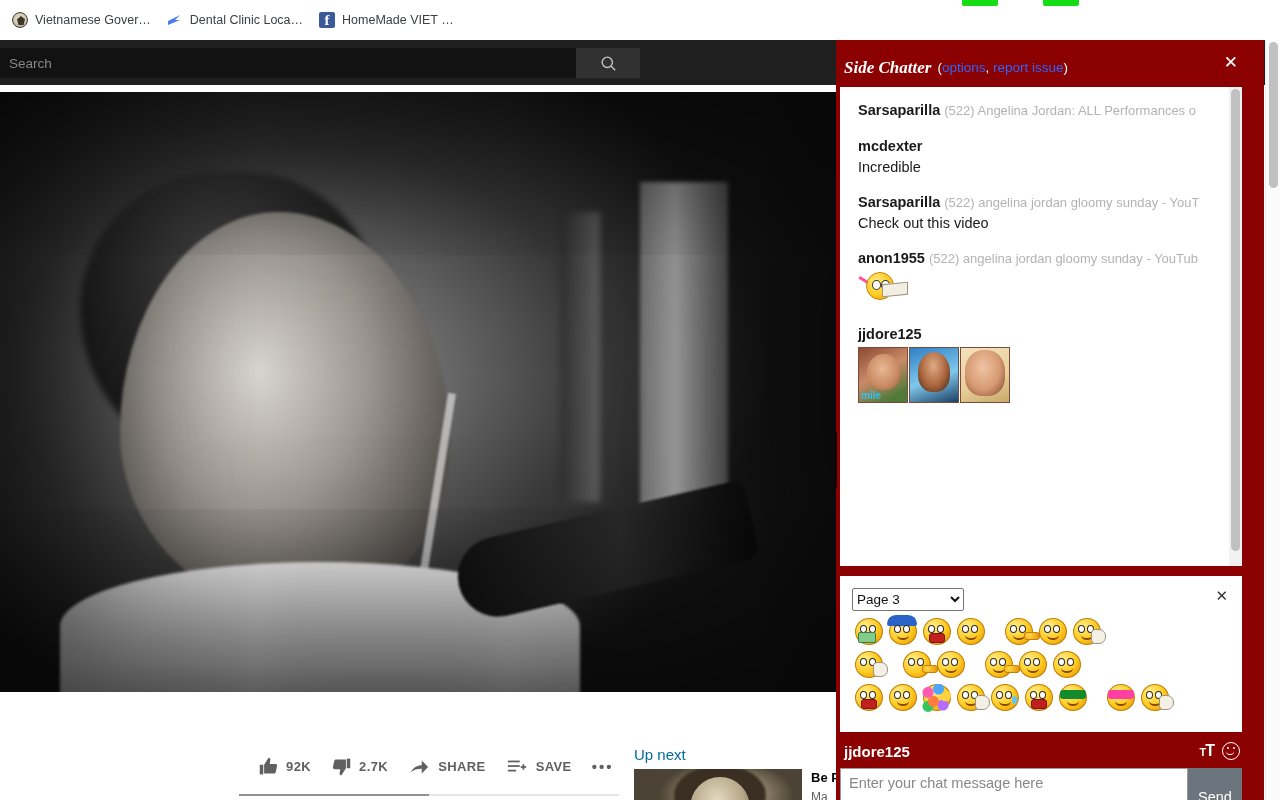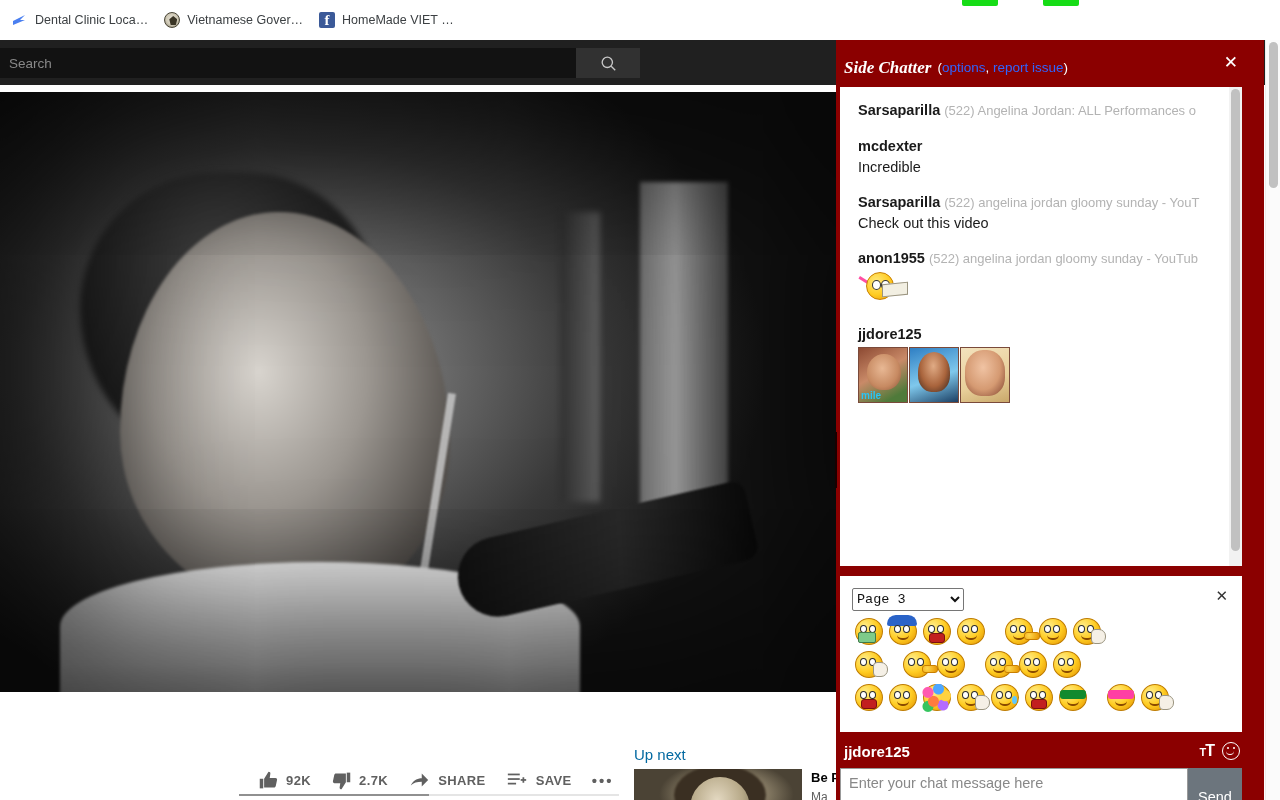"Dental Clinic Loca…" div.bookmark { order: before "Vietnamese Gover…" -> after "Vietnamese Gover…" }
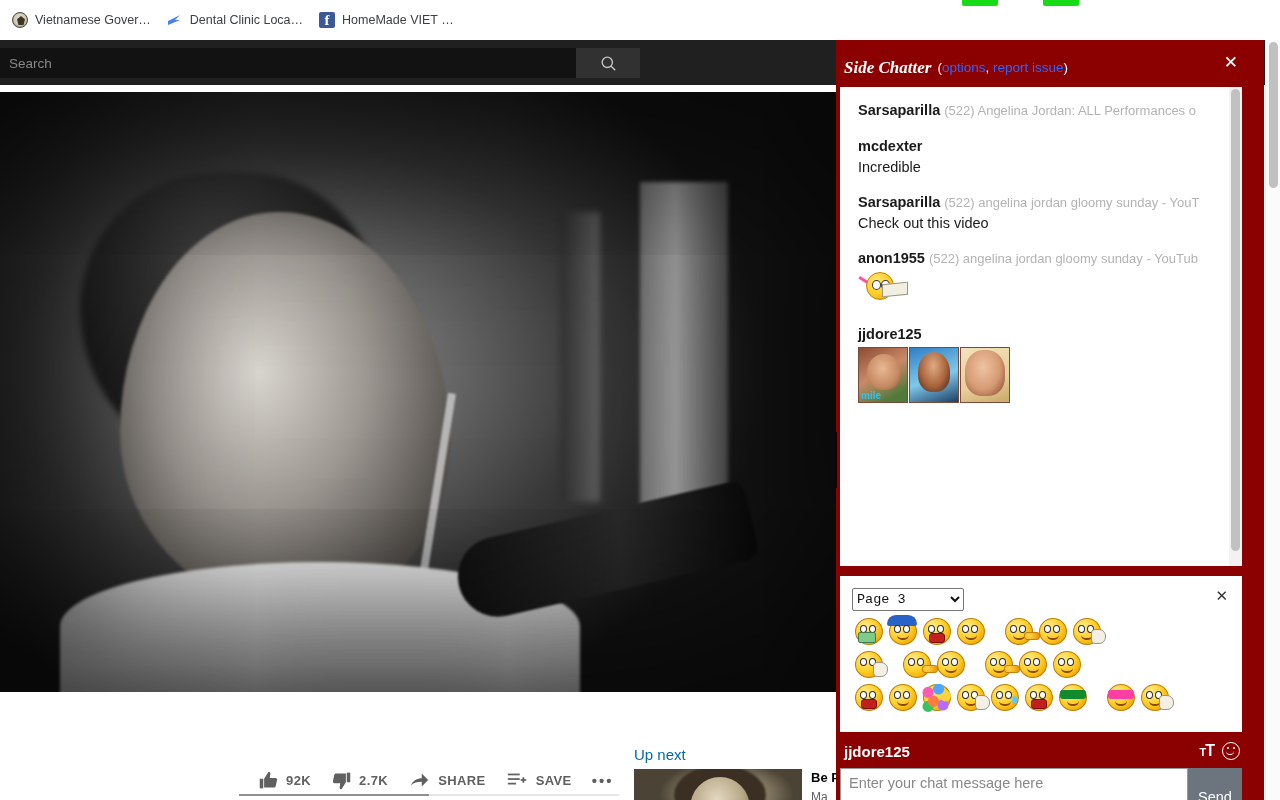"Page 3" #page-select { font-family: Liberation Mono, monospace -> Liberation Sans, sans-serif }
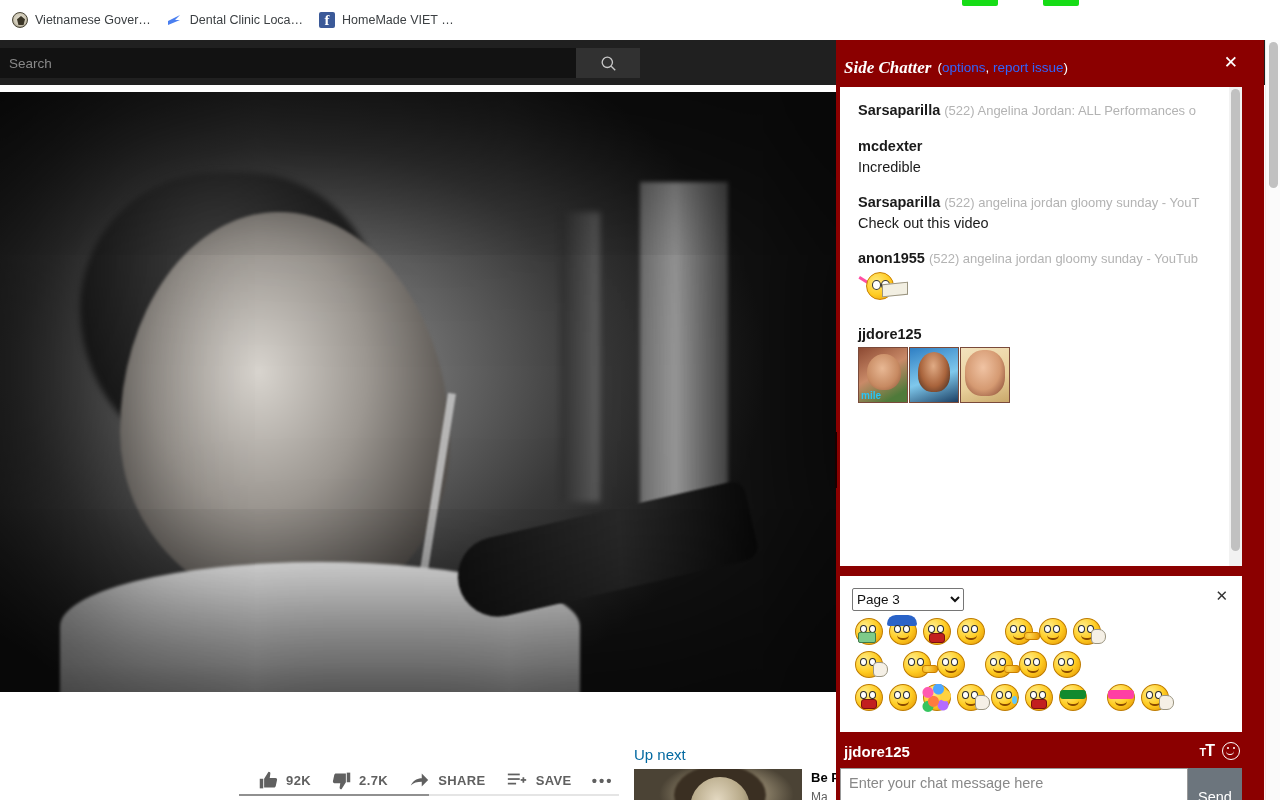"92K" #action-row { align-items: flex-end -> center }
